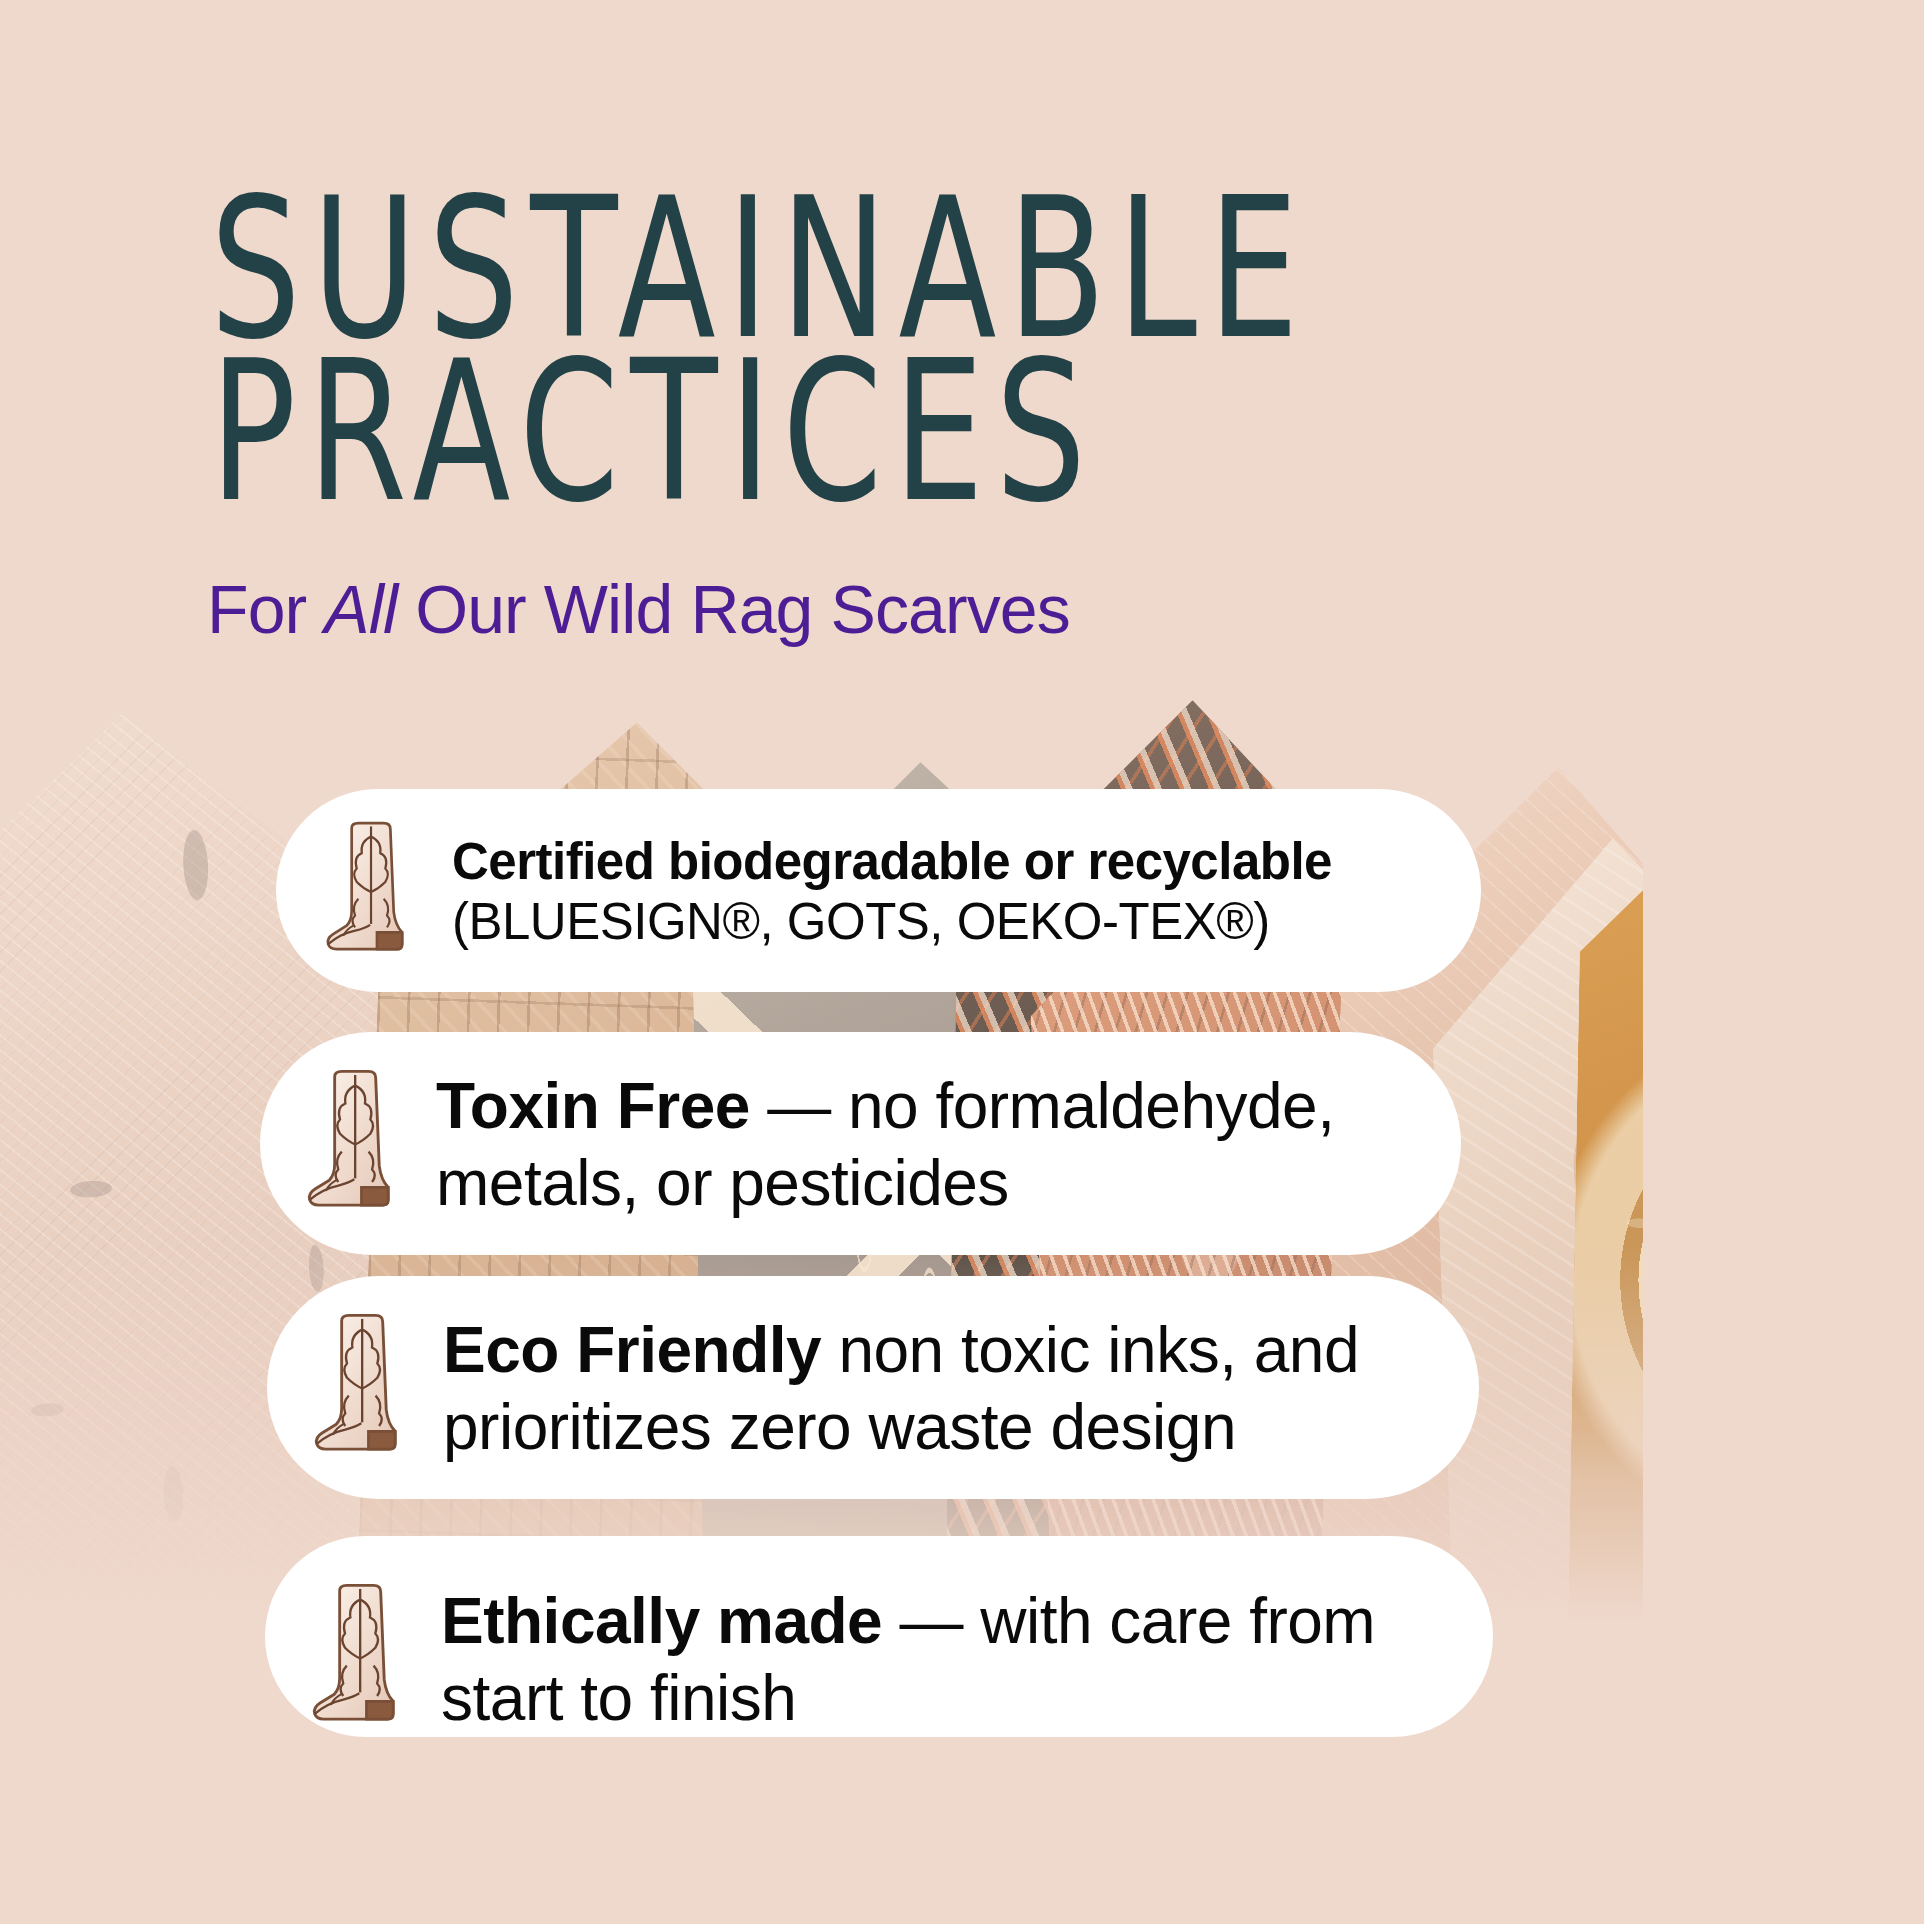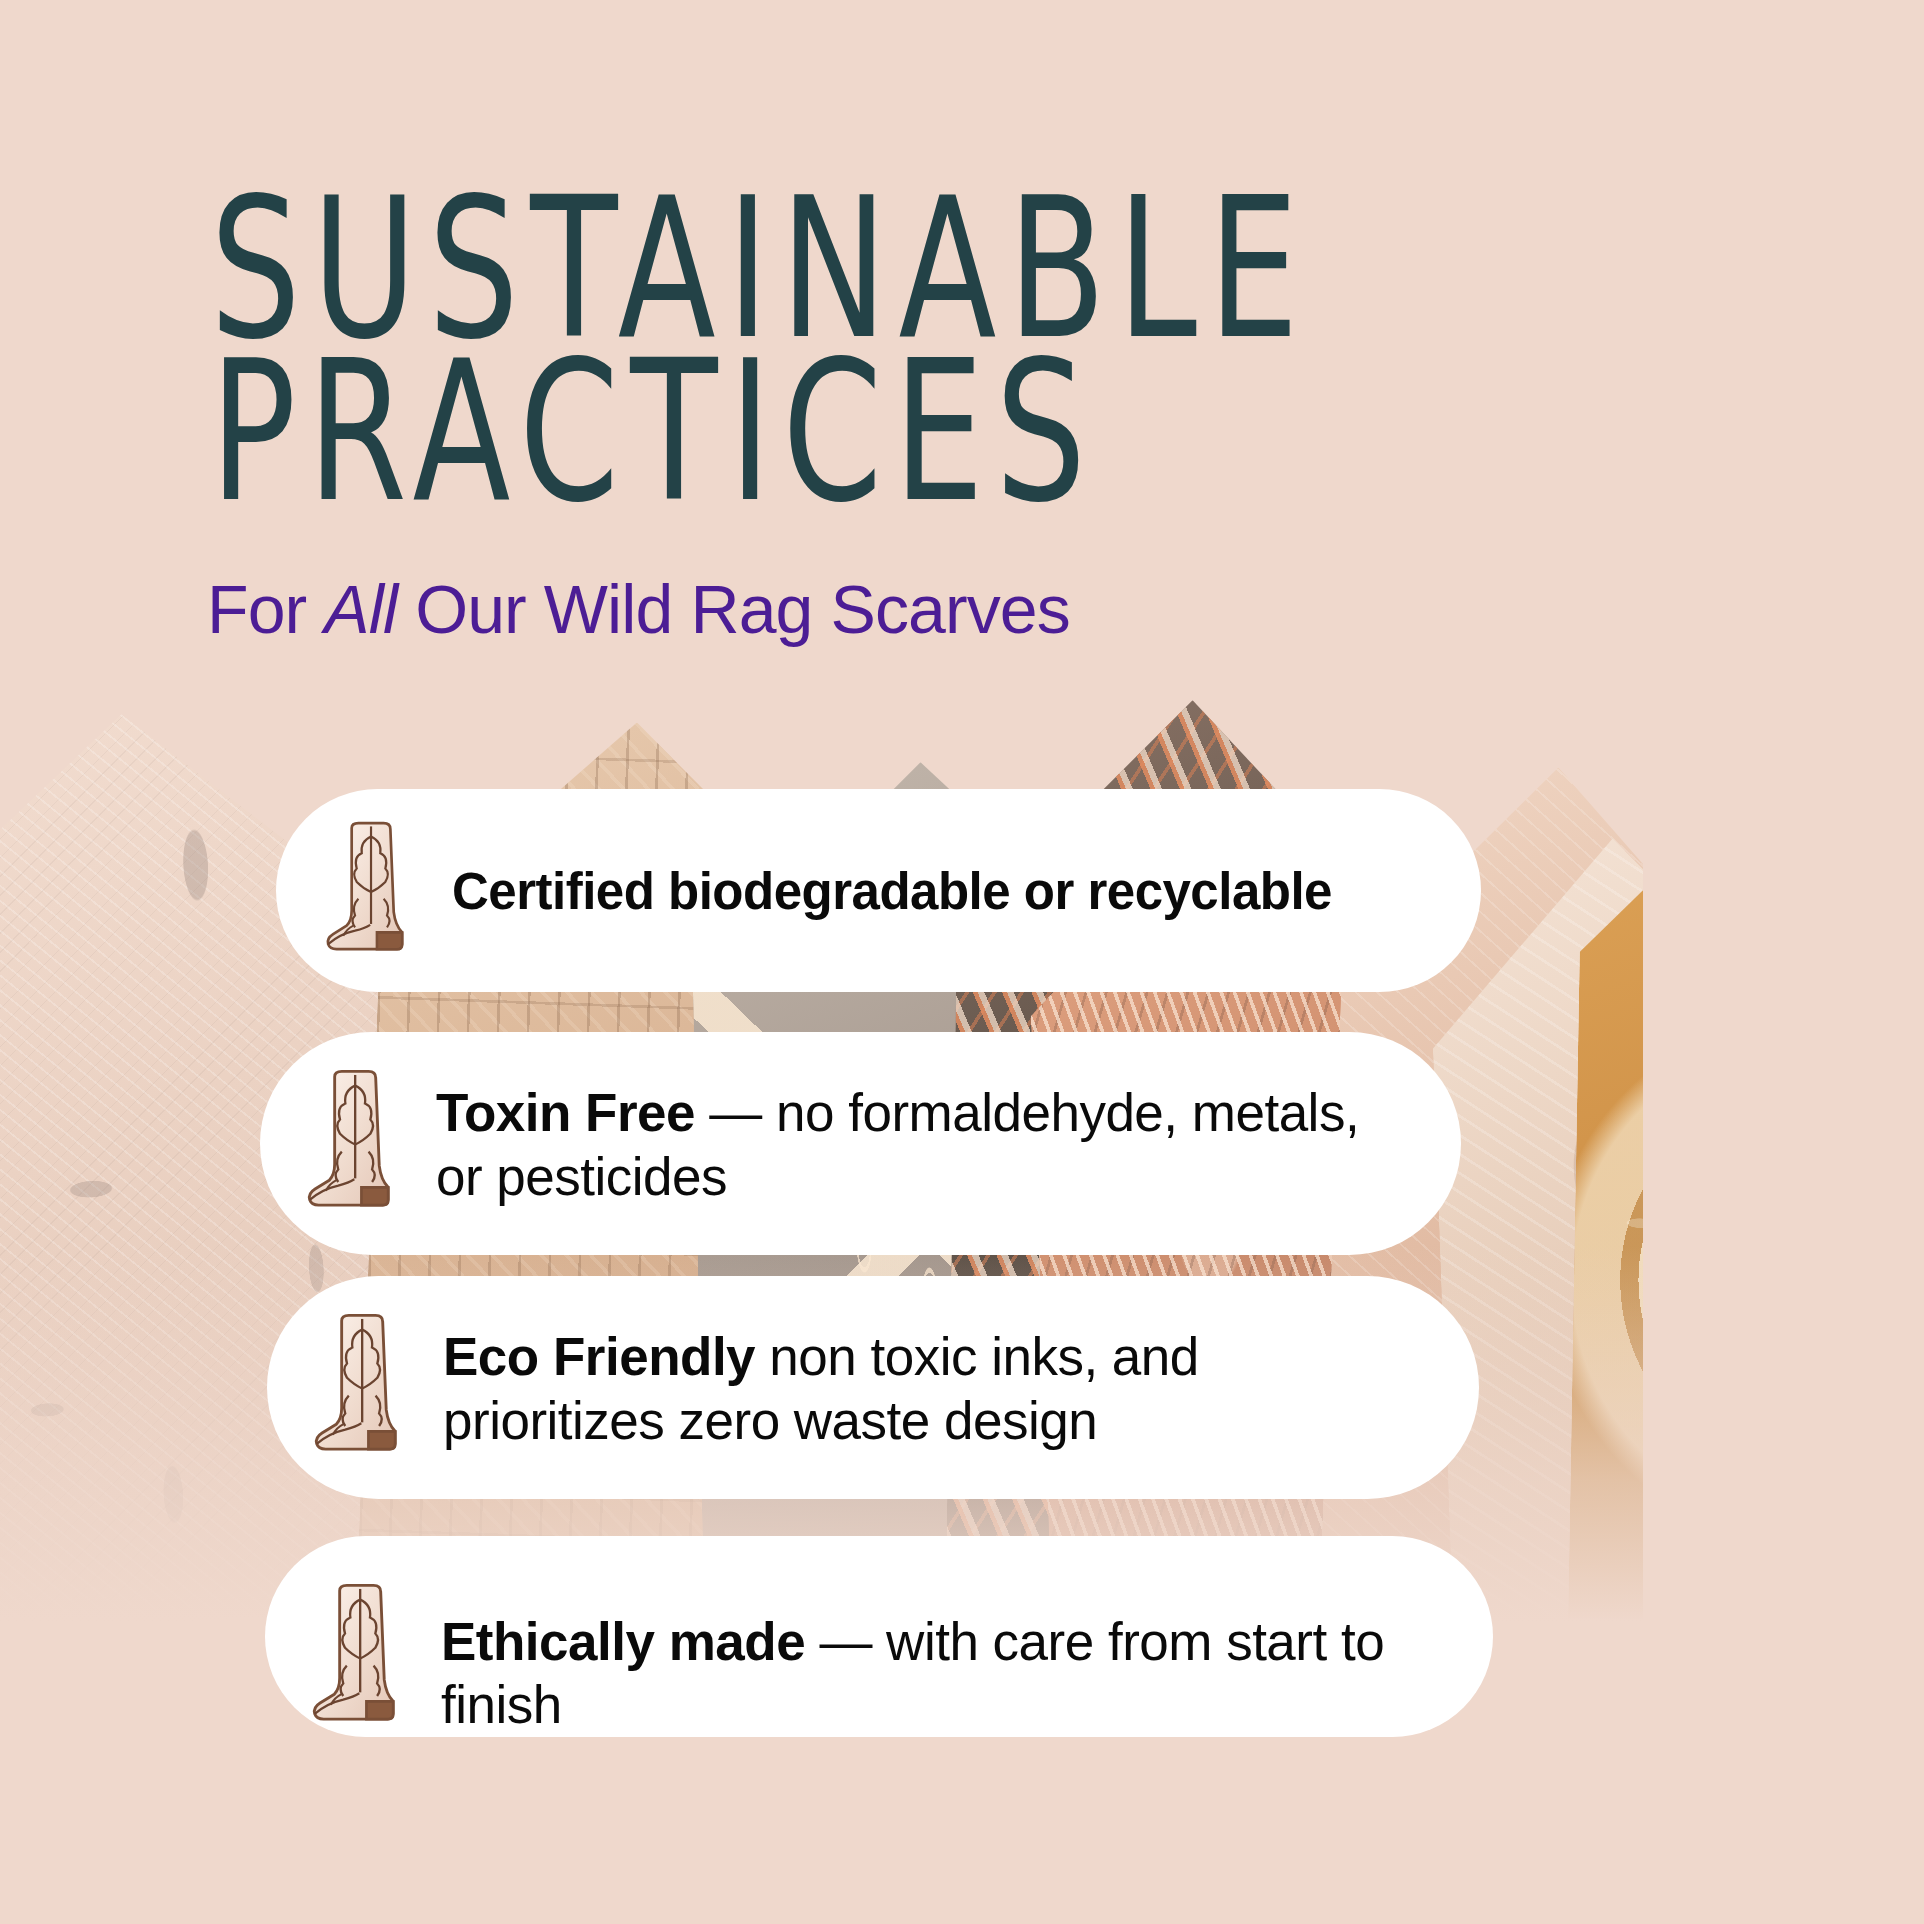"(BLUESIGN®, GOTS, OEKO-TEX®)" span.line2 { html: none -> <span>(BLUESIGN®, GOTS, OEKO-TEX®)</span> }
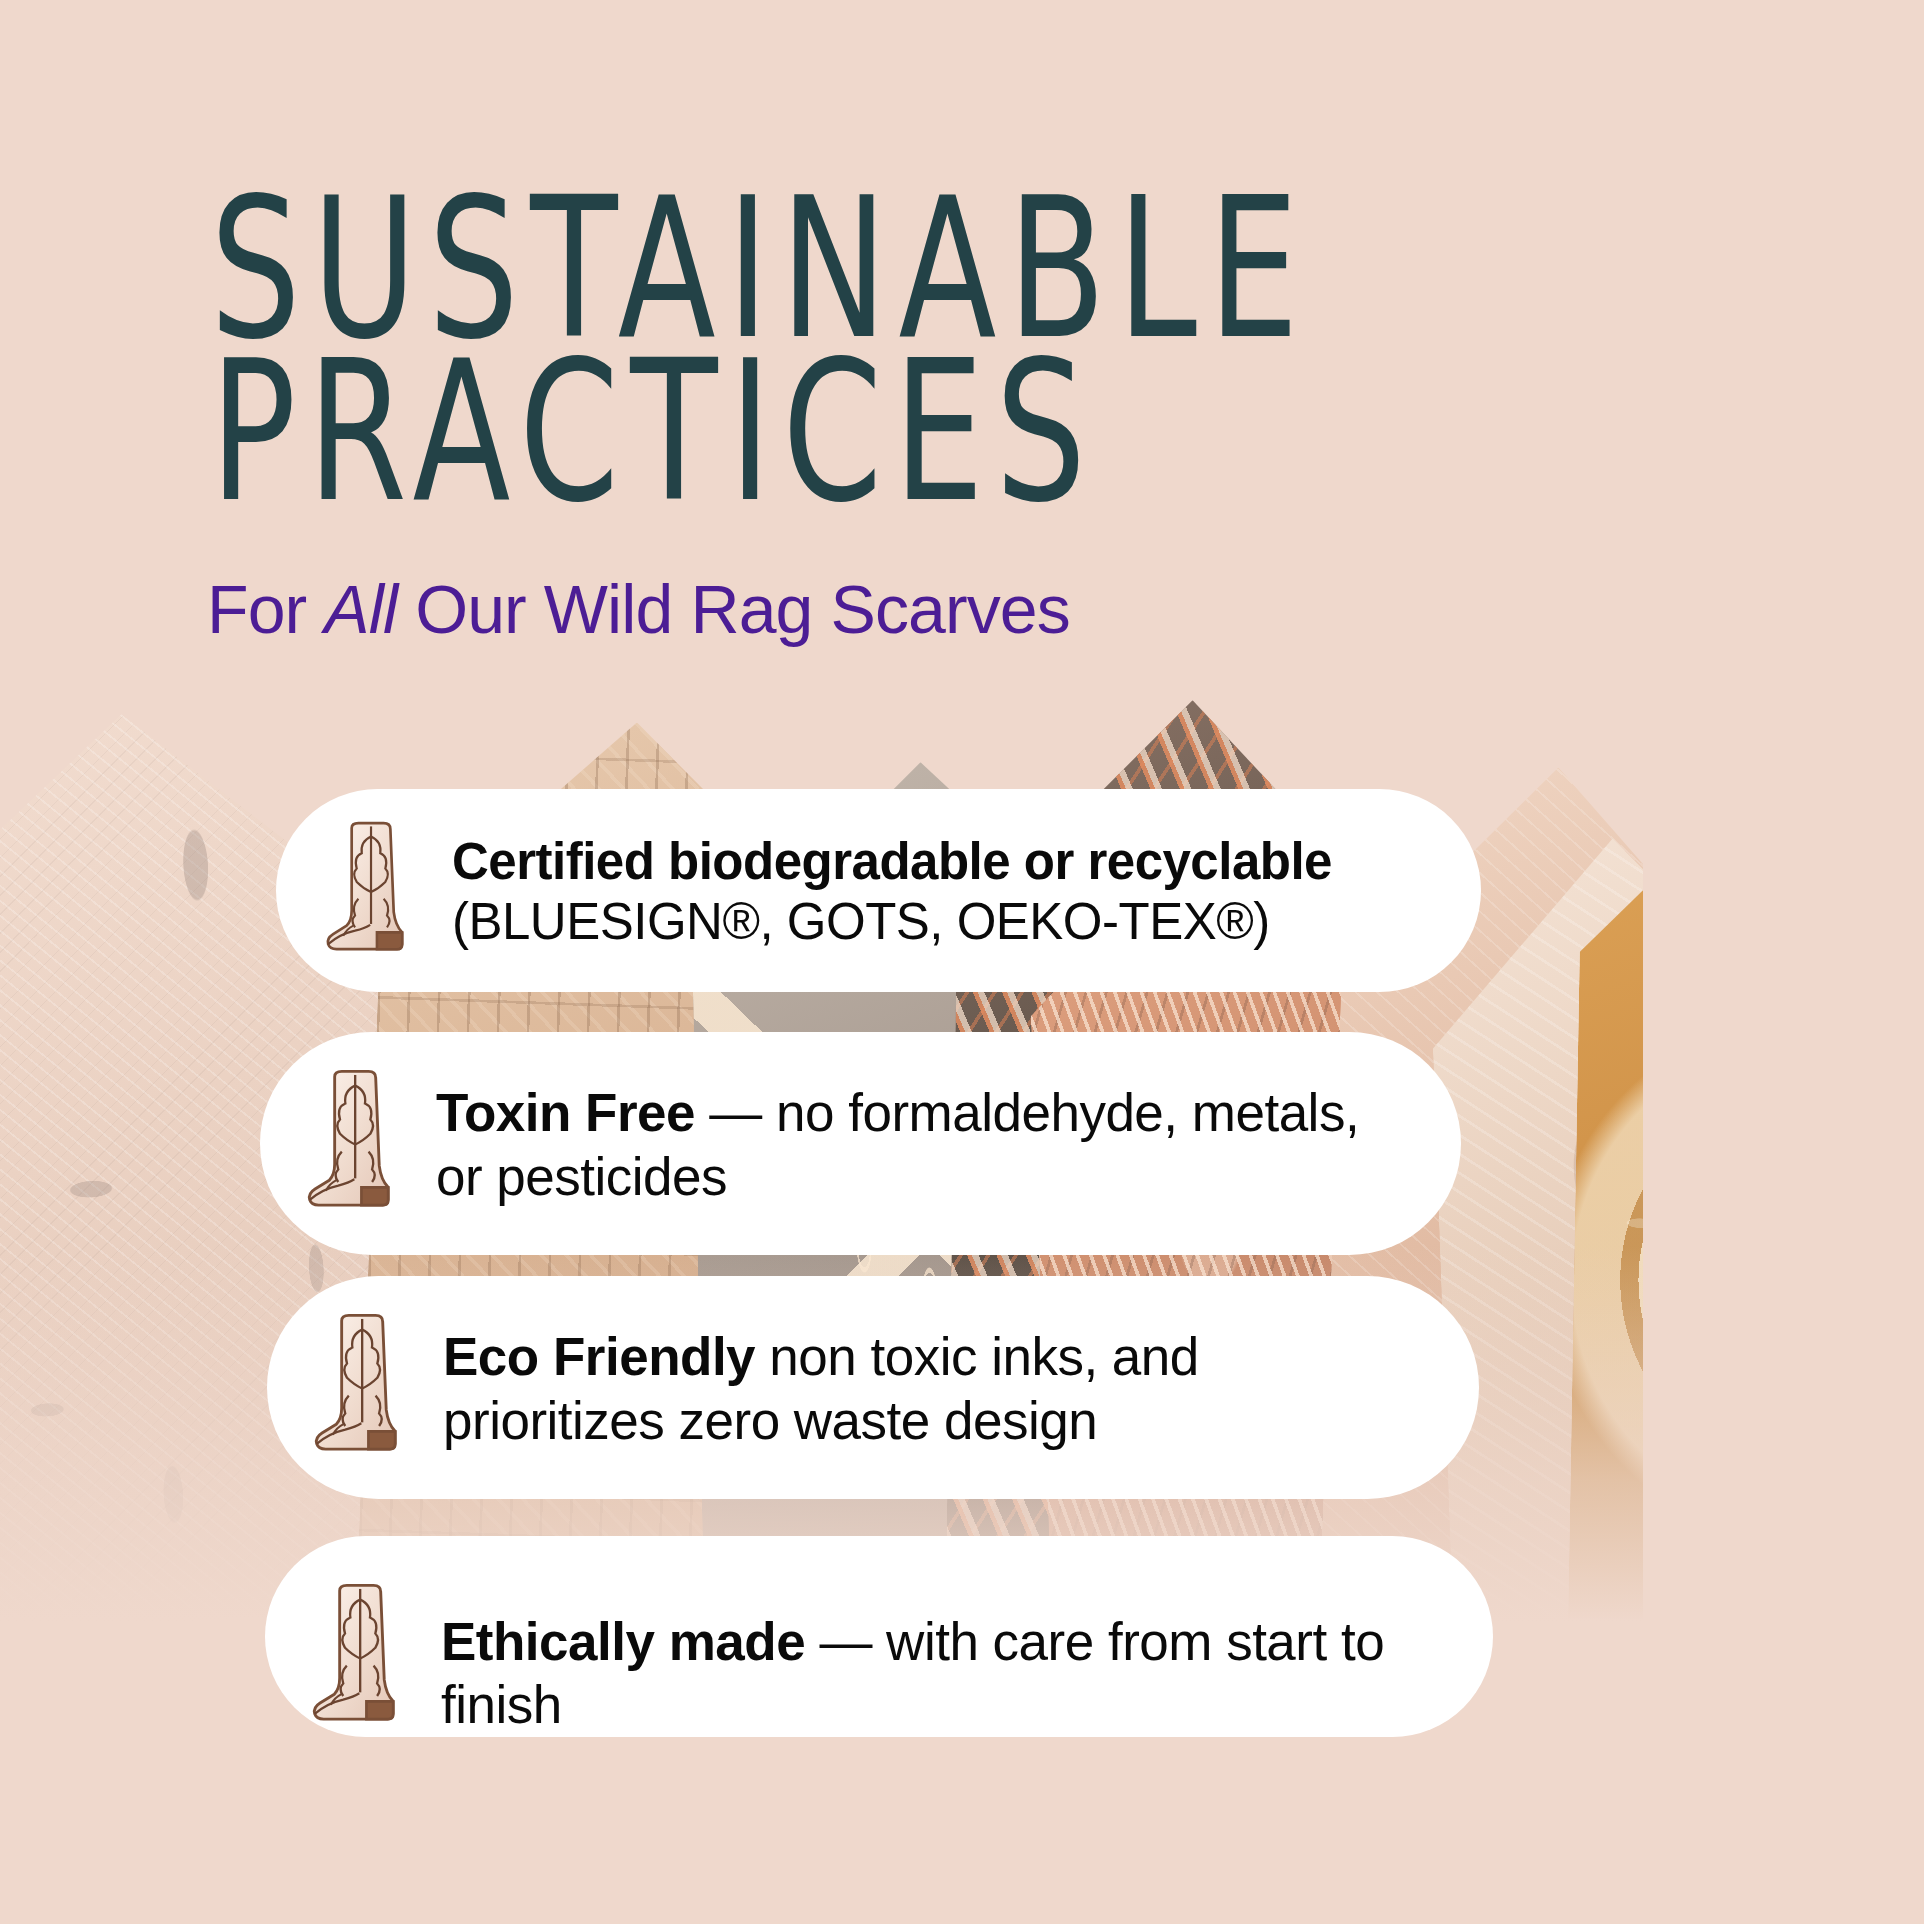"Toxin Free — no formaldehyde," .card-text { font-size: 53px -> 64px }
